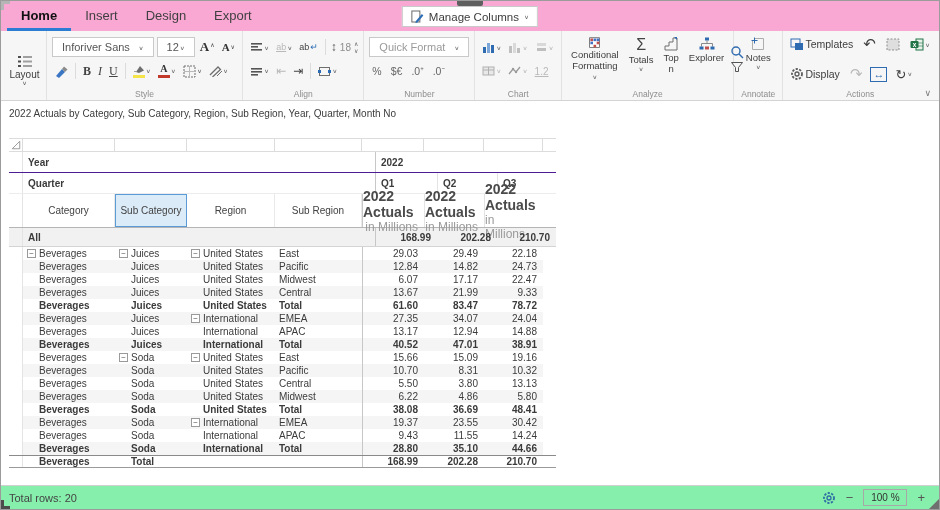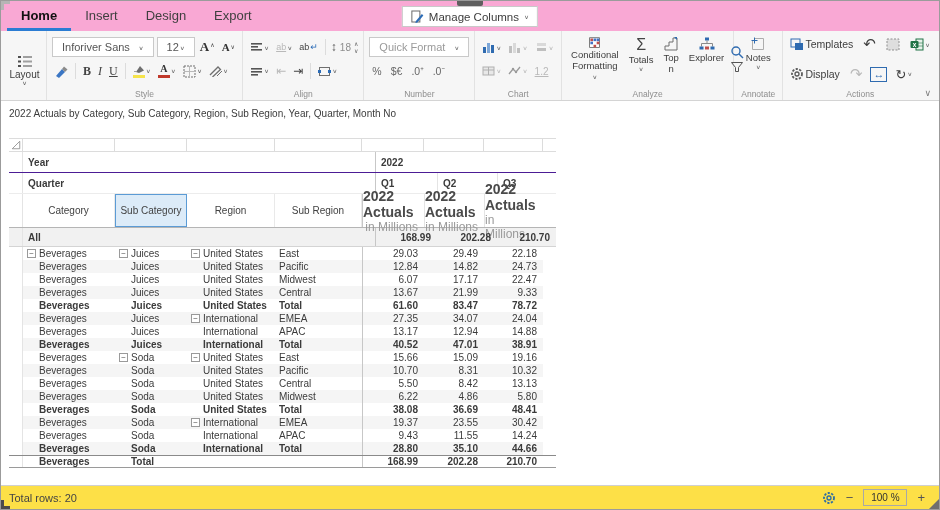"8.42" div.cell { text: 8.42 -> 3.80 }
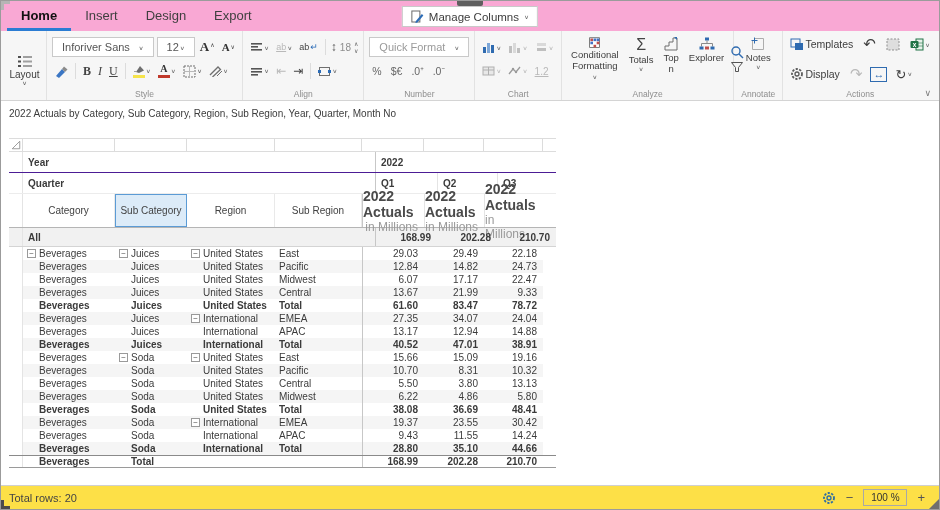"Total rows: 20" .statusbar { background: #fde047 -> #86efac }
